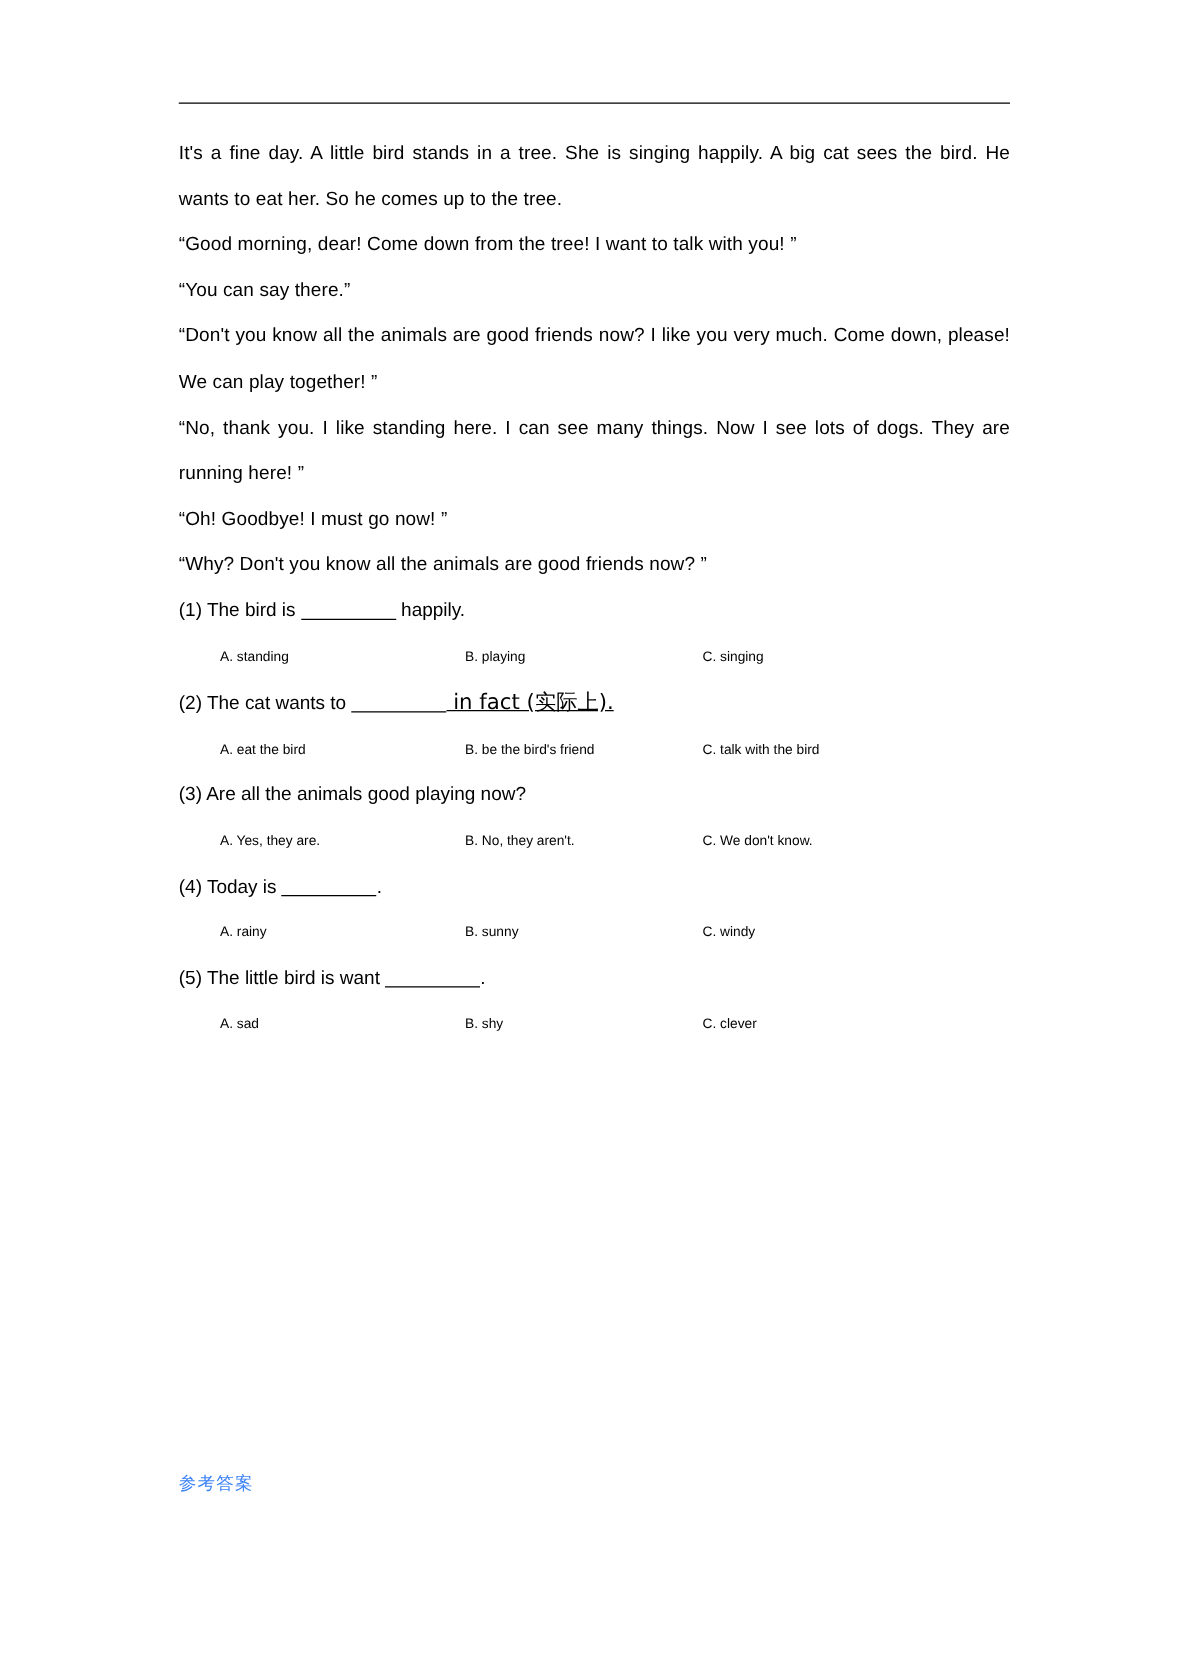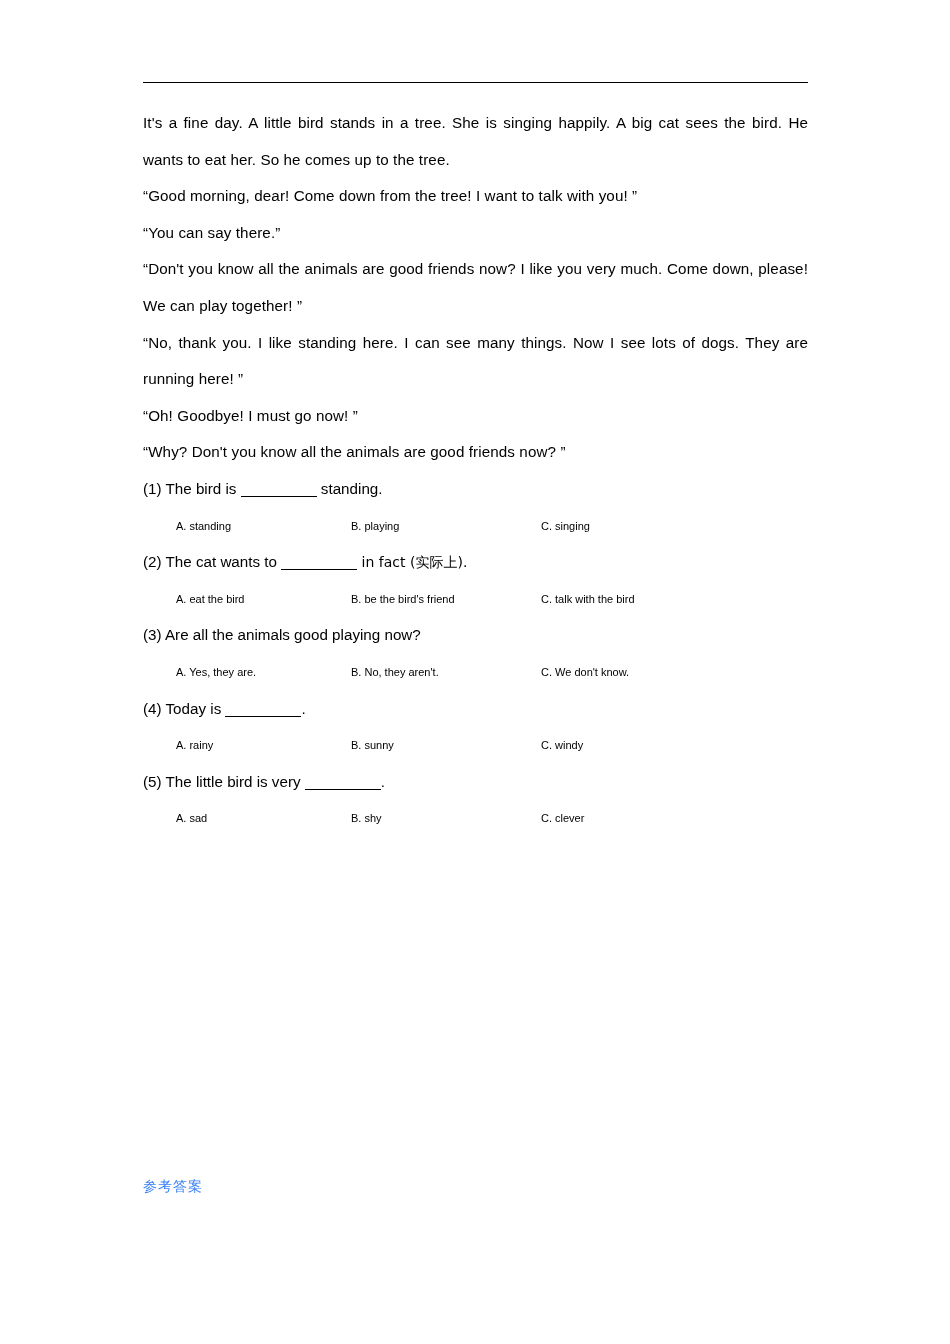"standing." span { text: standing -> happily }
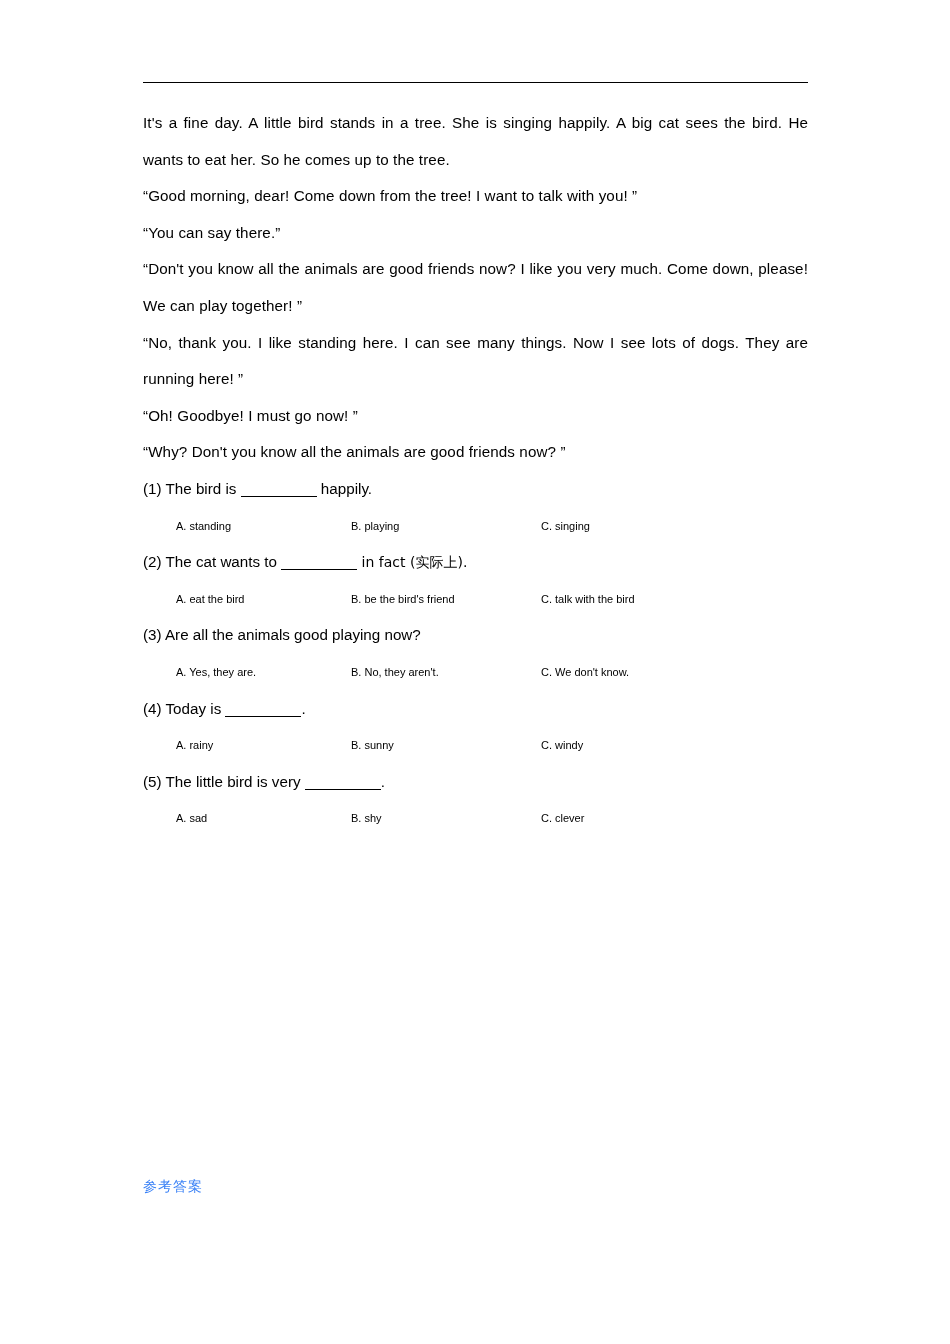"B. playing" .w2 { margin-left: none -> 21px }
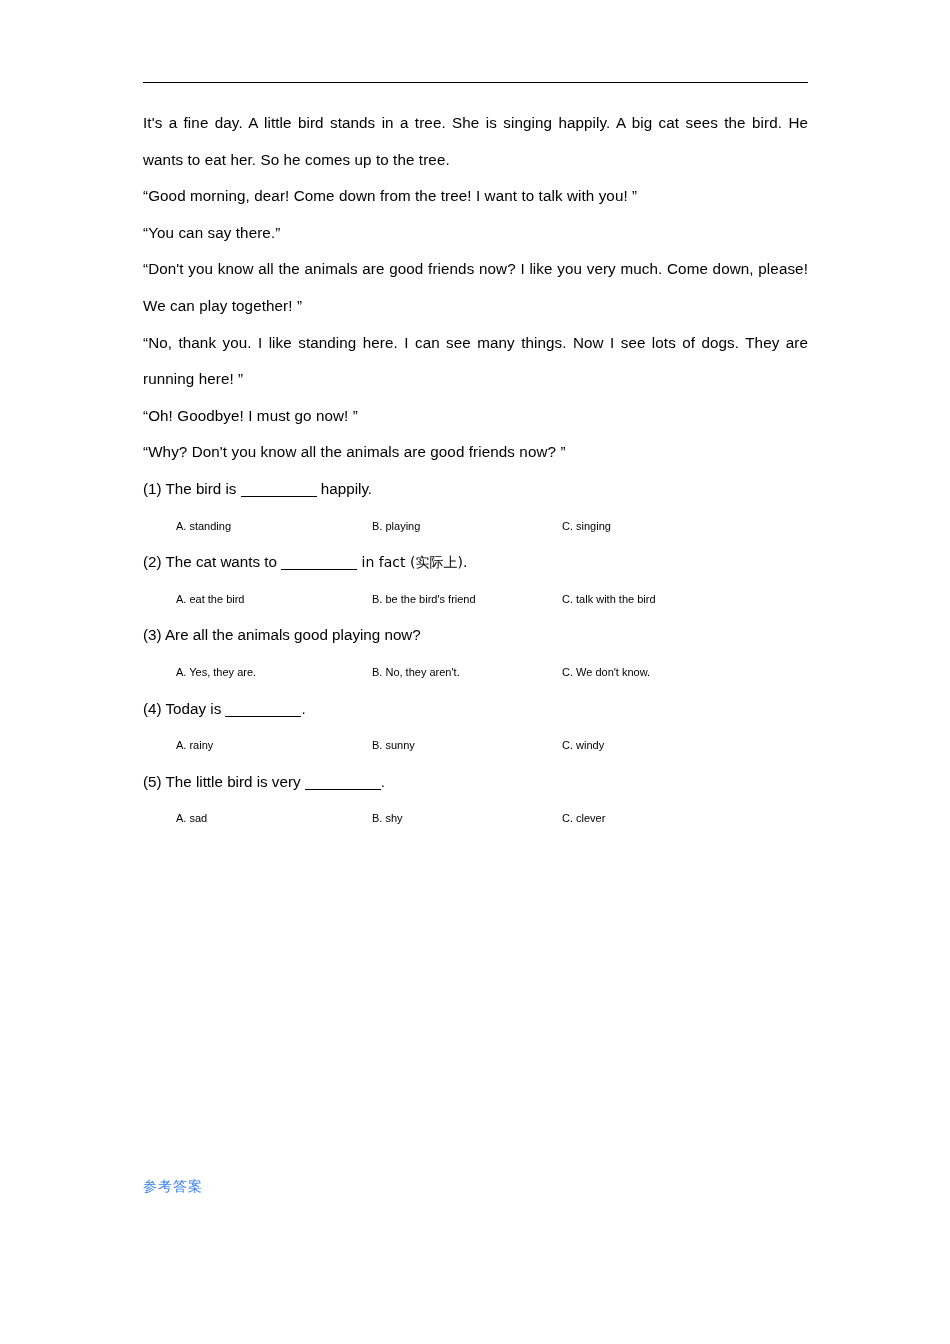"in fact (实际上)." .cn { font-size: 14px -> 17px; text-decoration: none -> underline }
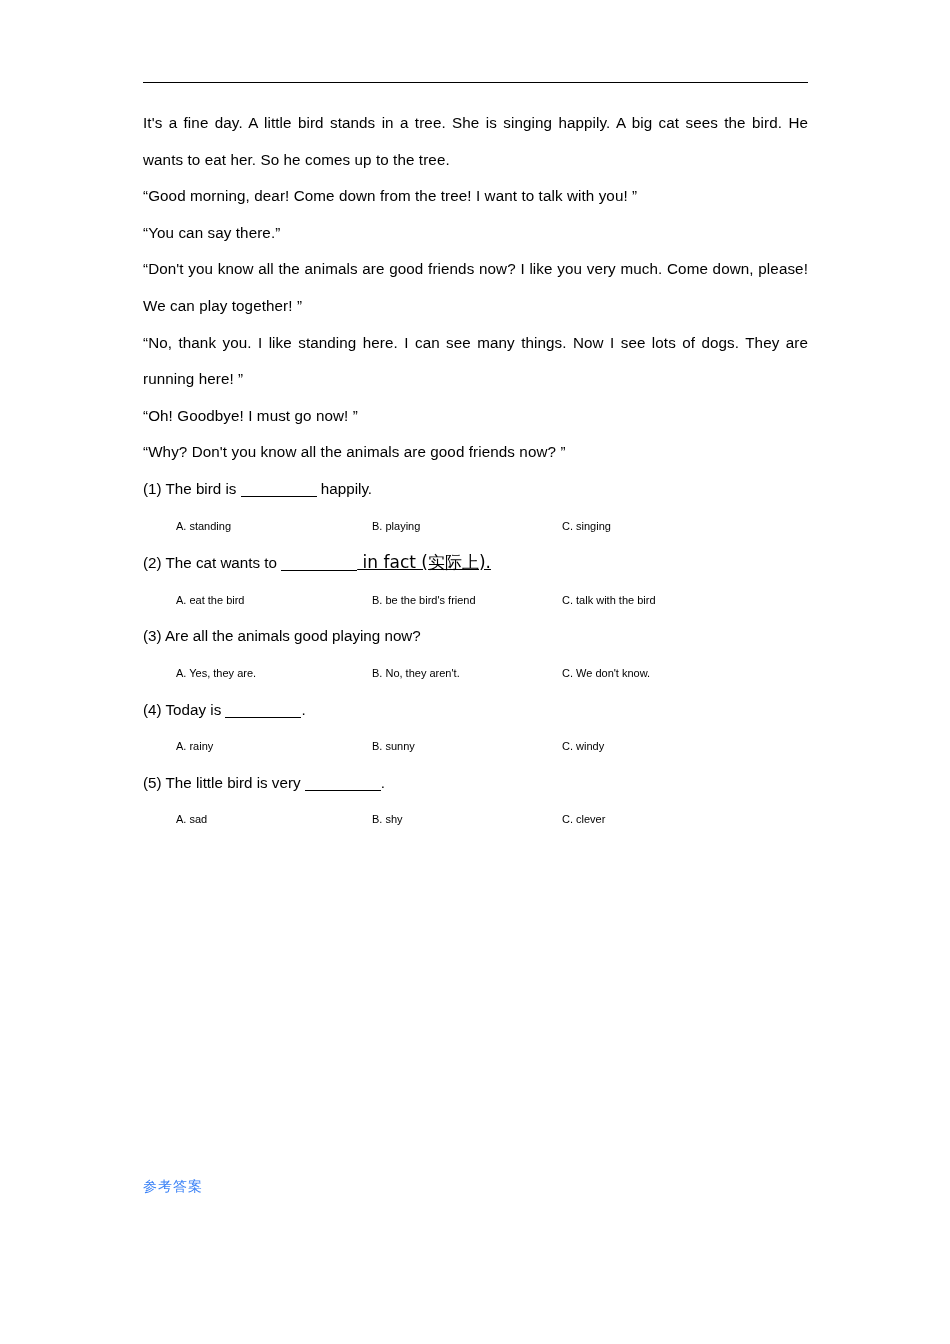"The little bird is very" span { text: very -> want }
